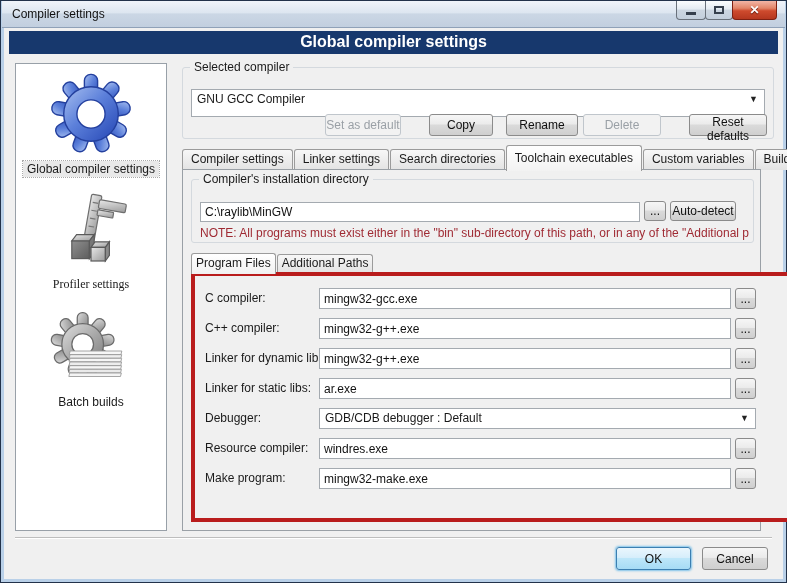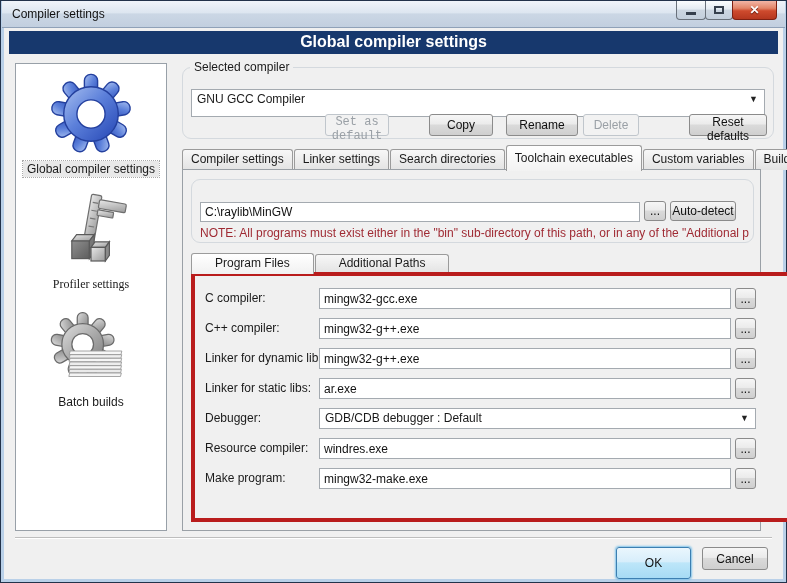"Selected compiler" .group { border-radius: 9px -> 3px }
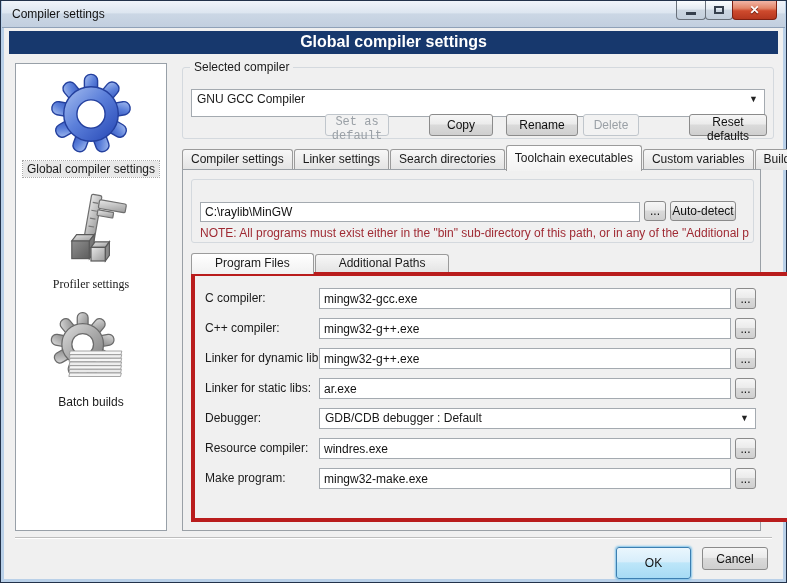"Set as default" .b-setdef { font-family: Liberation Mono, monospace -> none; width: 64px -> 76px }
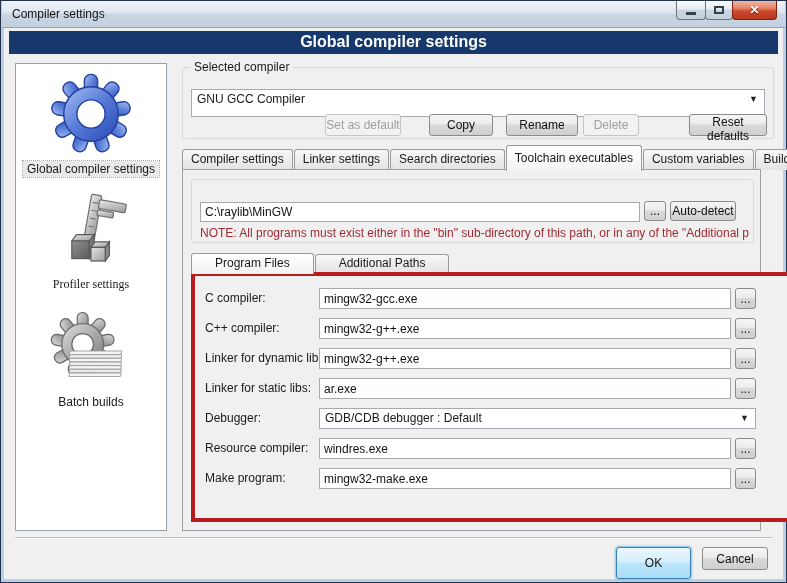"Delete" .b-delete { width: 56px -> 78px }
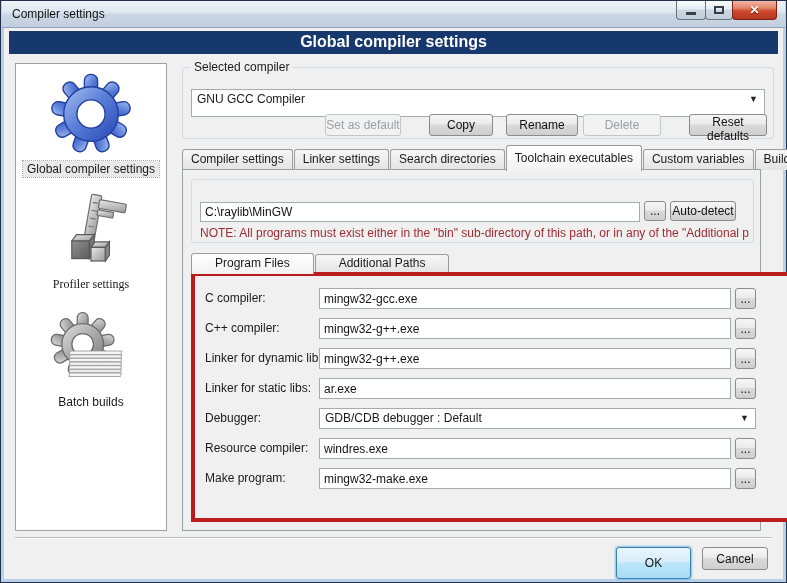"Compiler's installation directory" span.group-label { html: none -> <span>Compiler's installation directory</span> }
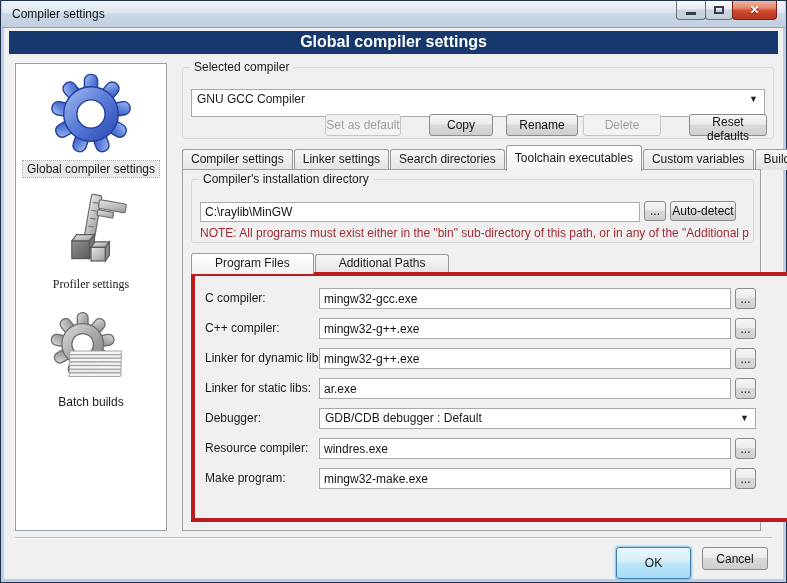"Program Files" .subtab { padding: 0 23px -> 0 4px }
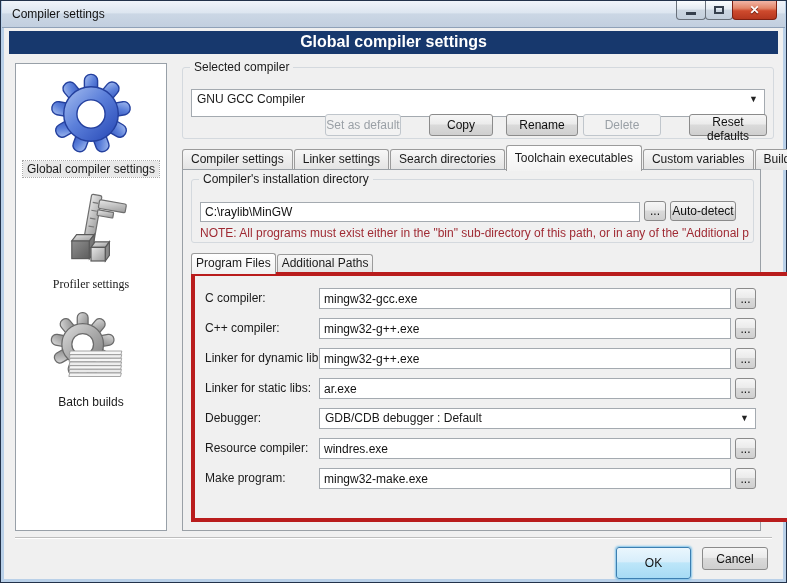"OK" .b-ok { height: 32px -> 23px }
